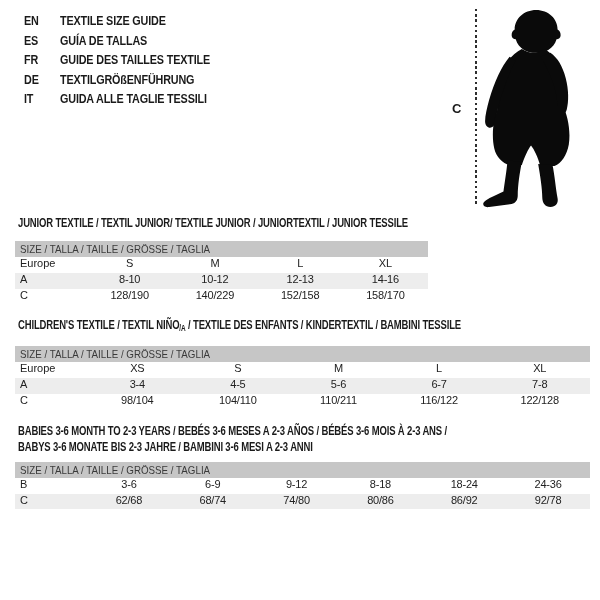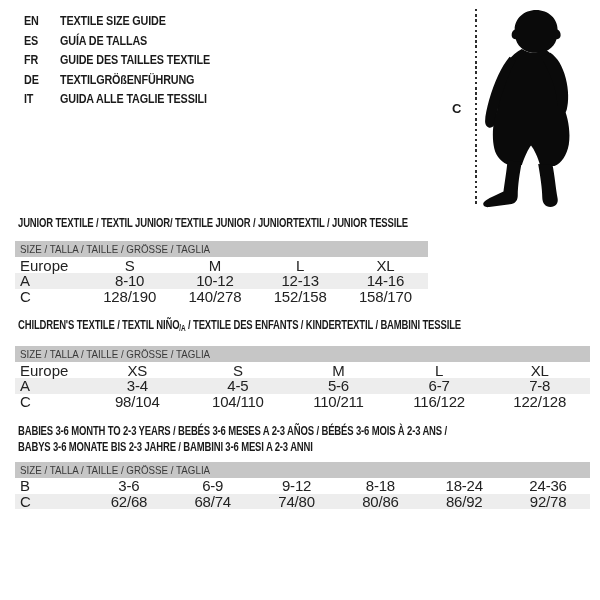"Europe" .trow { align-items: center -> flex-start; font-size: 15px -> 11px }
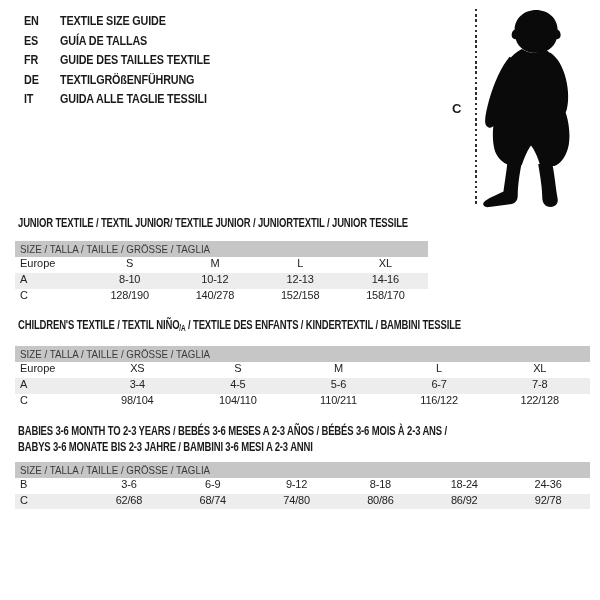"140/278" span.cc { text: 140/278 -> 140/229 }
